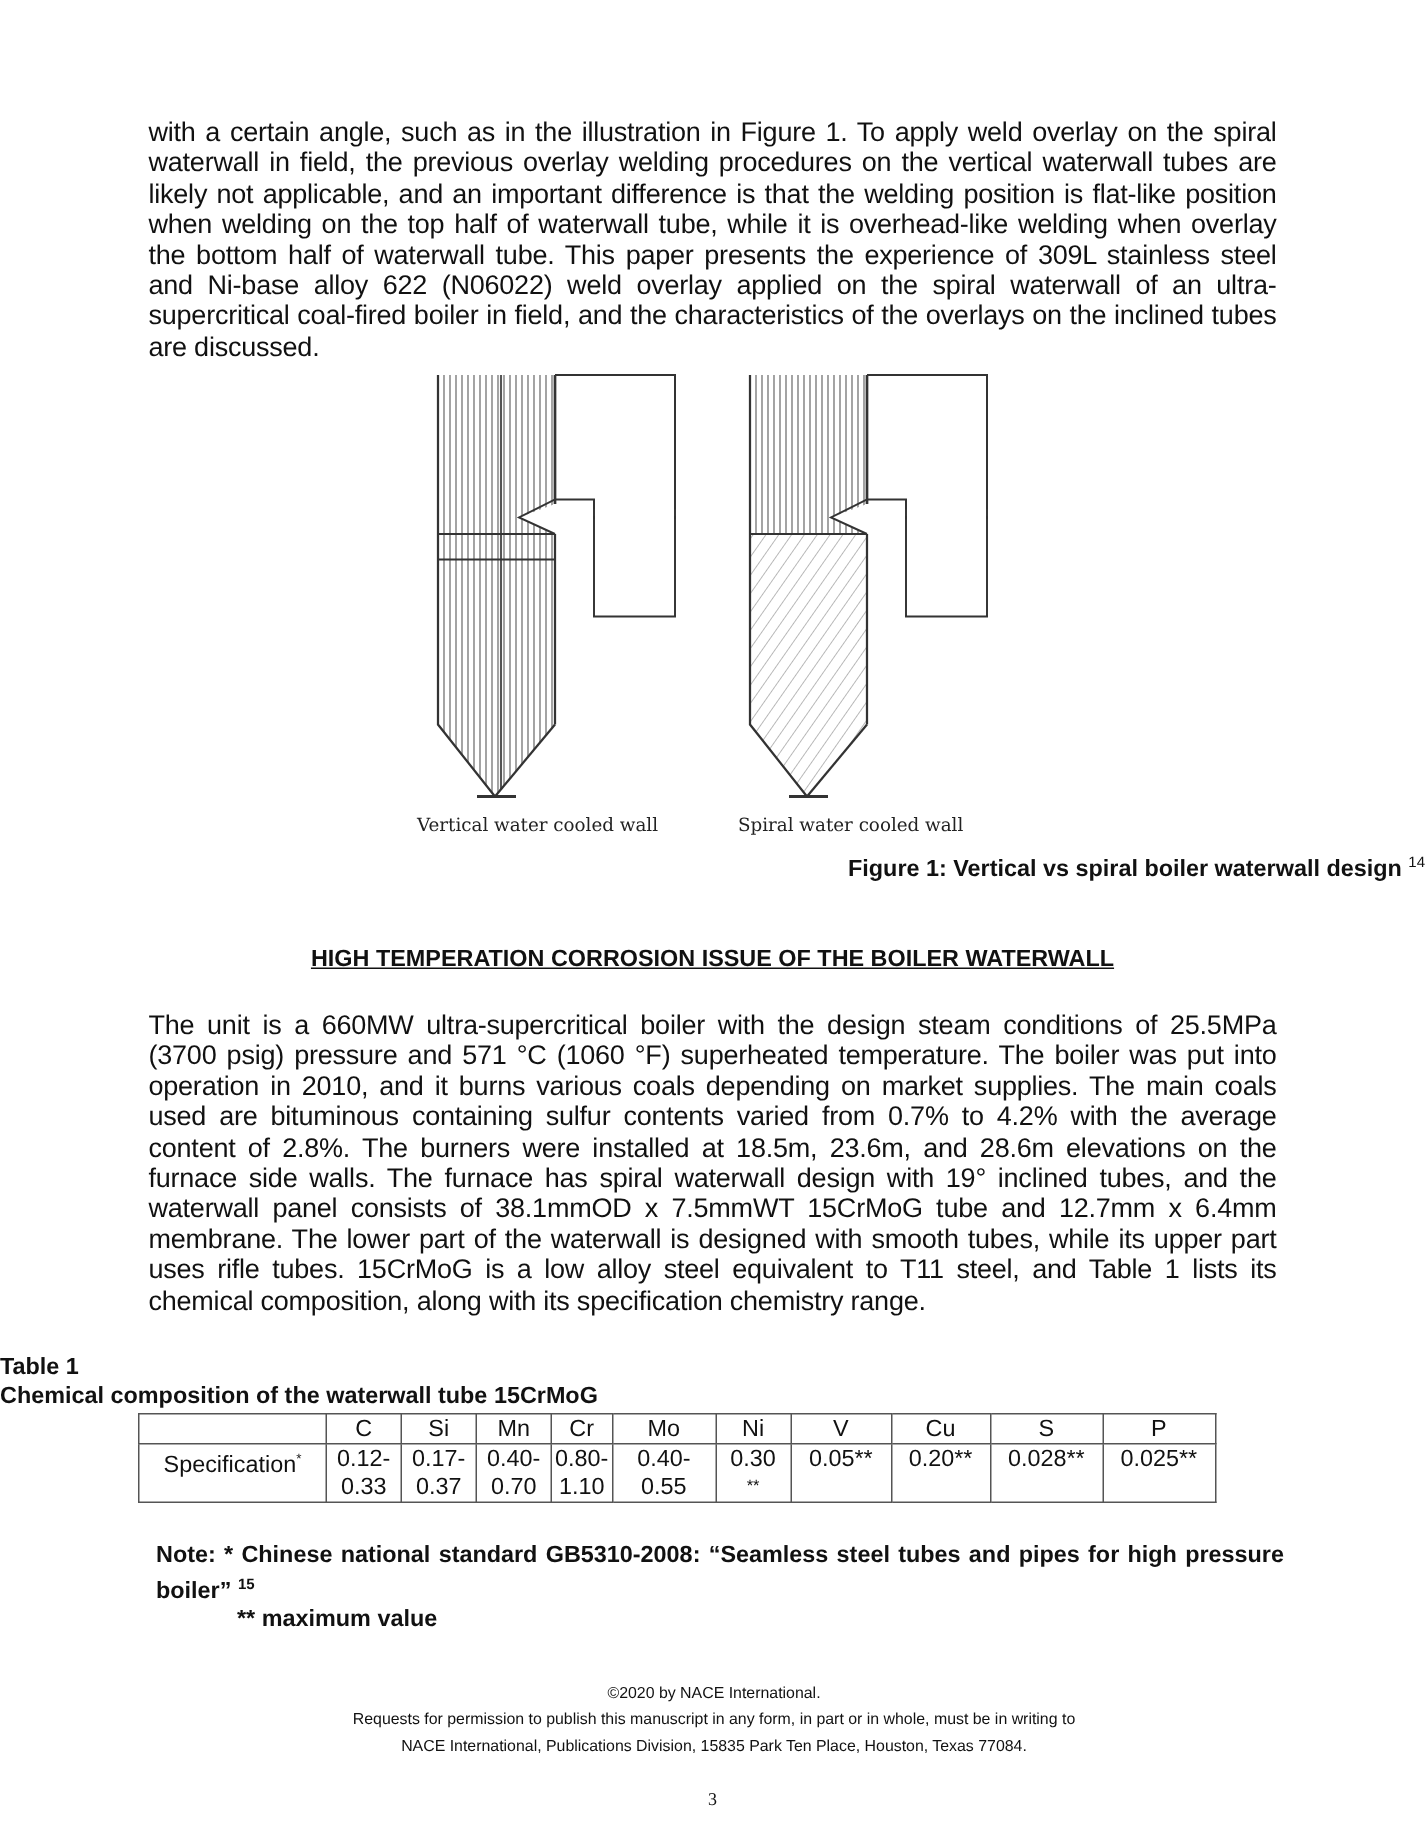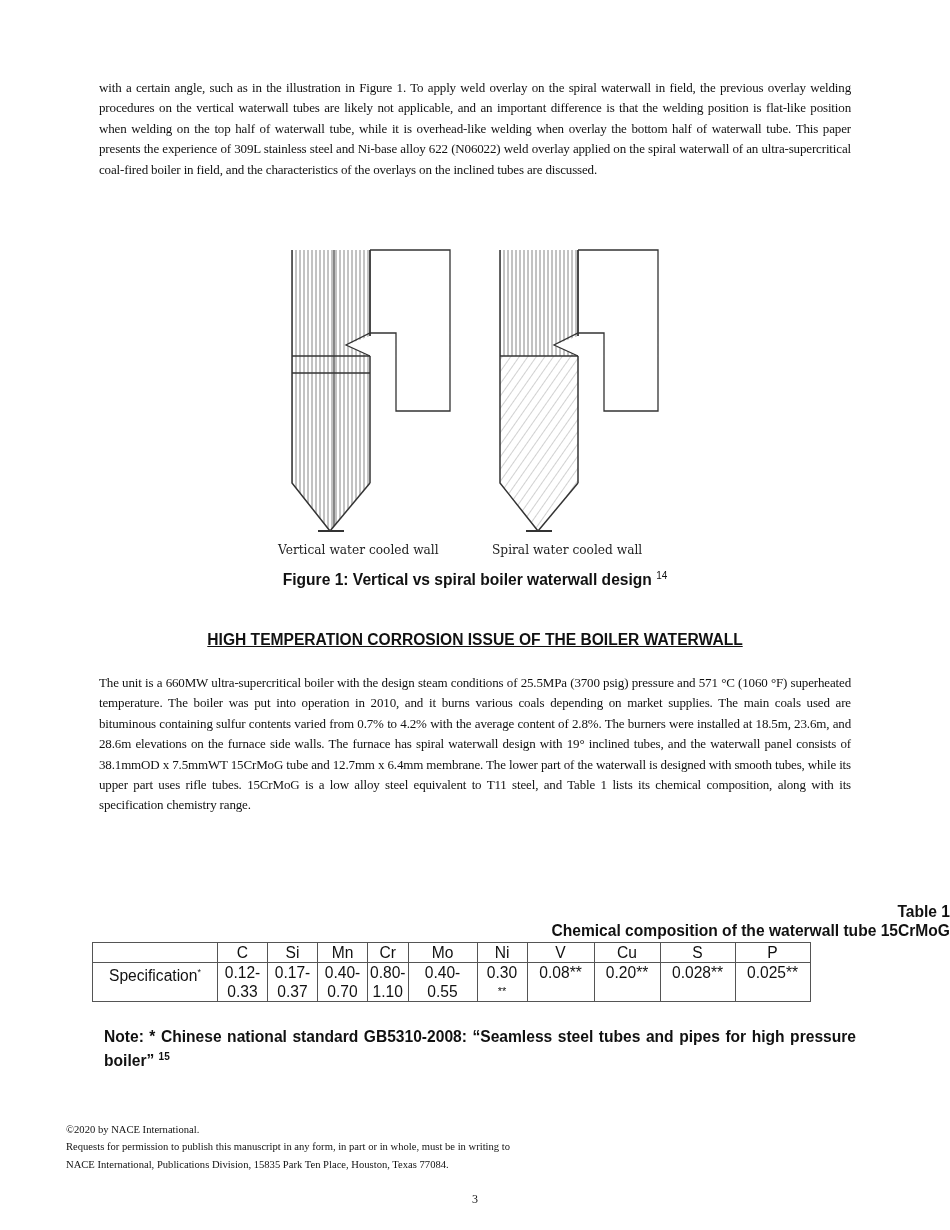"with a certain angle, such" .para { font-family: Liberation Serif, serif -> Liberation Sans, sans-serif; font-size: 13px -> 18px }
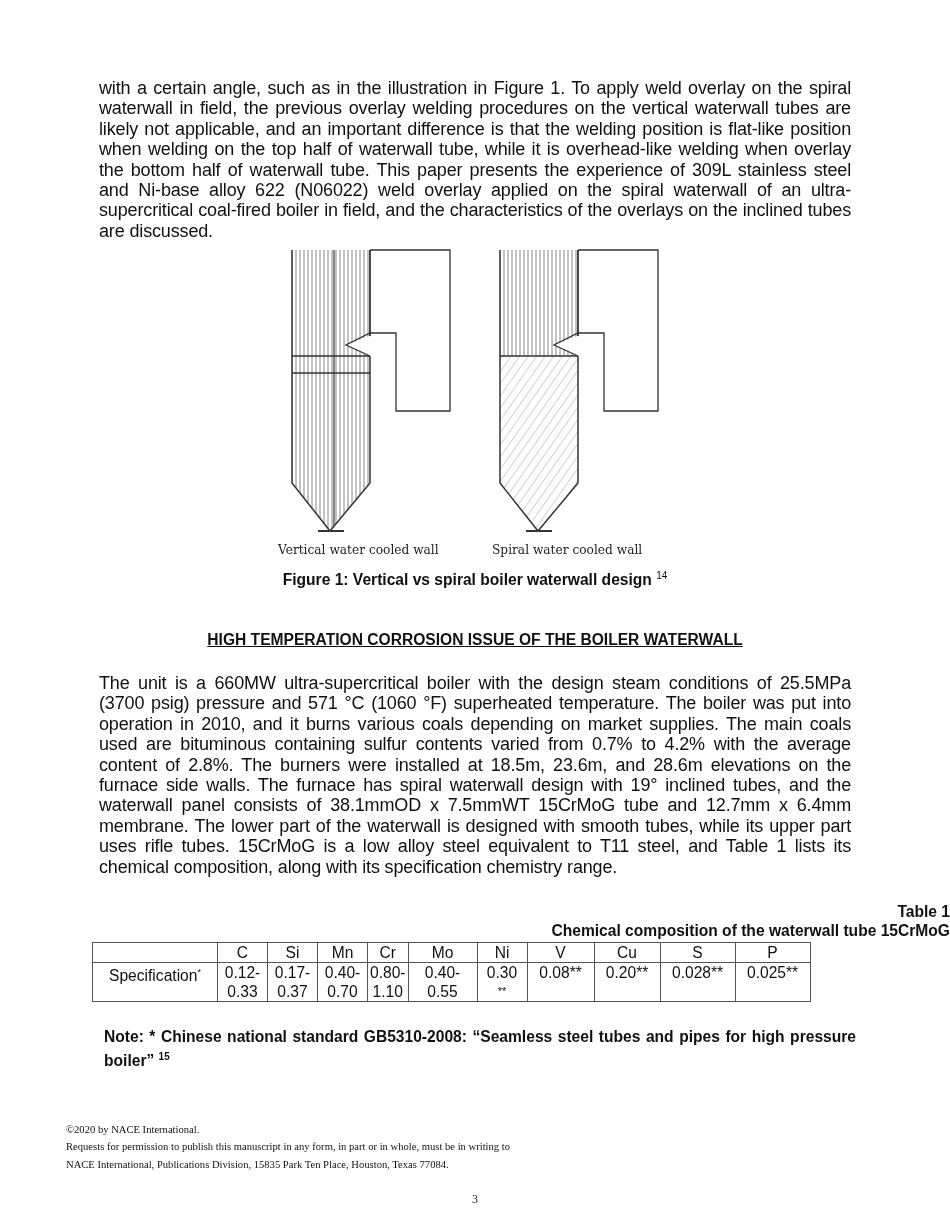"Figure 1: Vertical vs spiral" #fig-caption { text-align: center -> right }
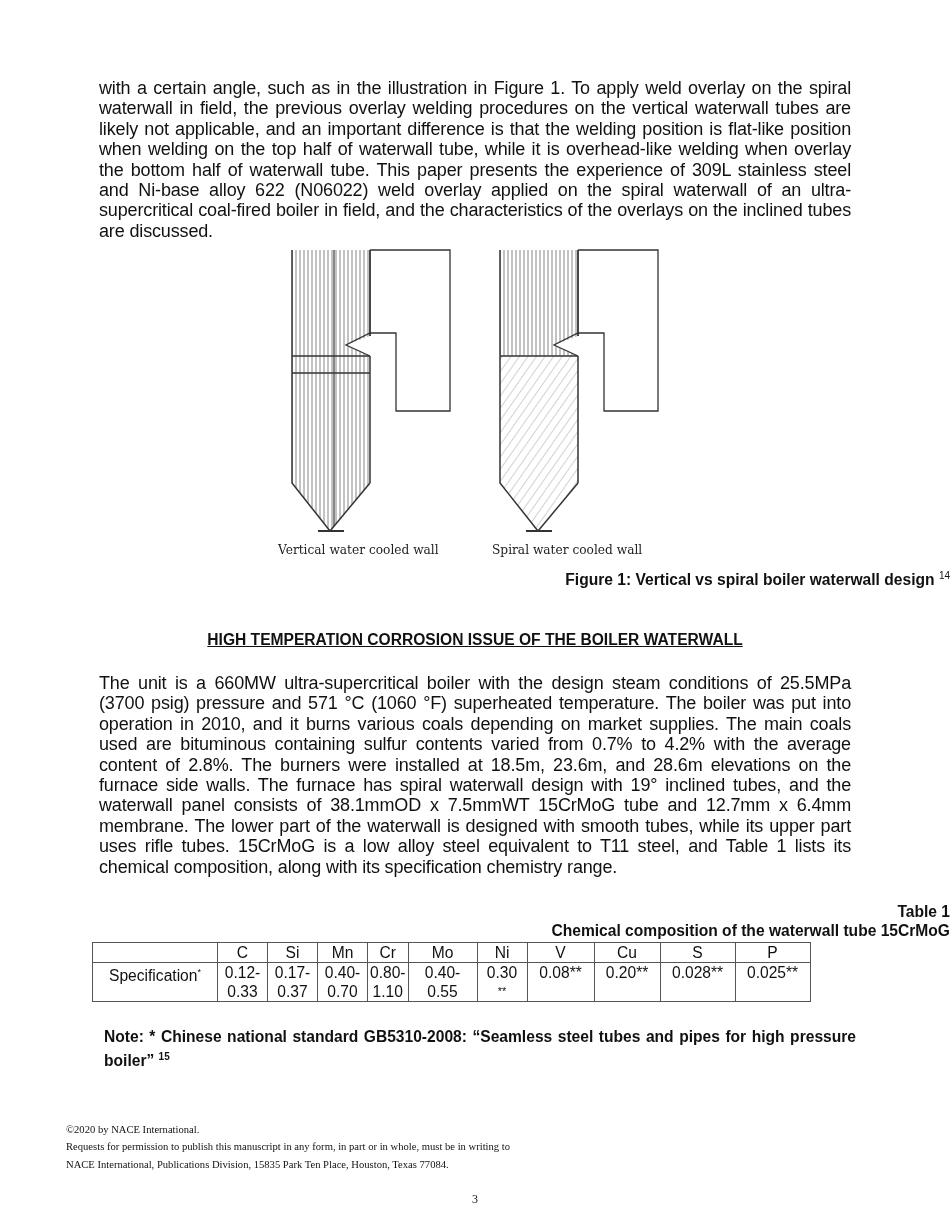"Table 1" #table-title { text-align: right -> left }
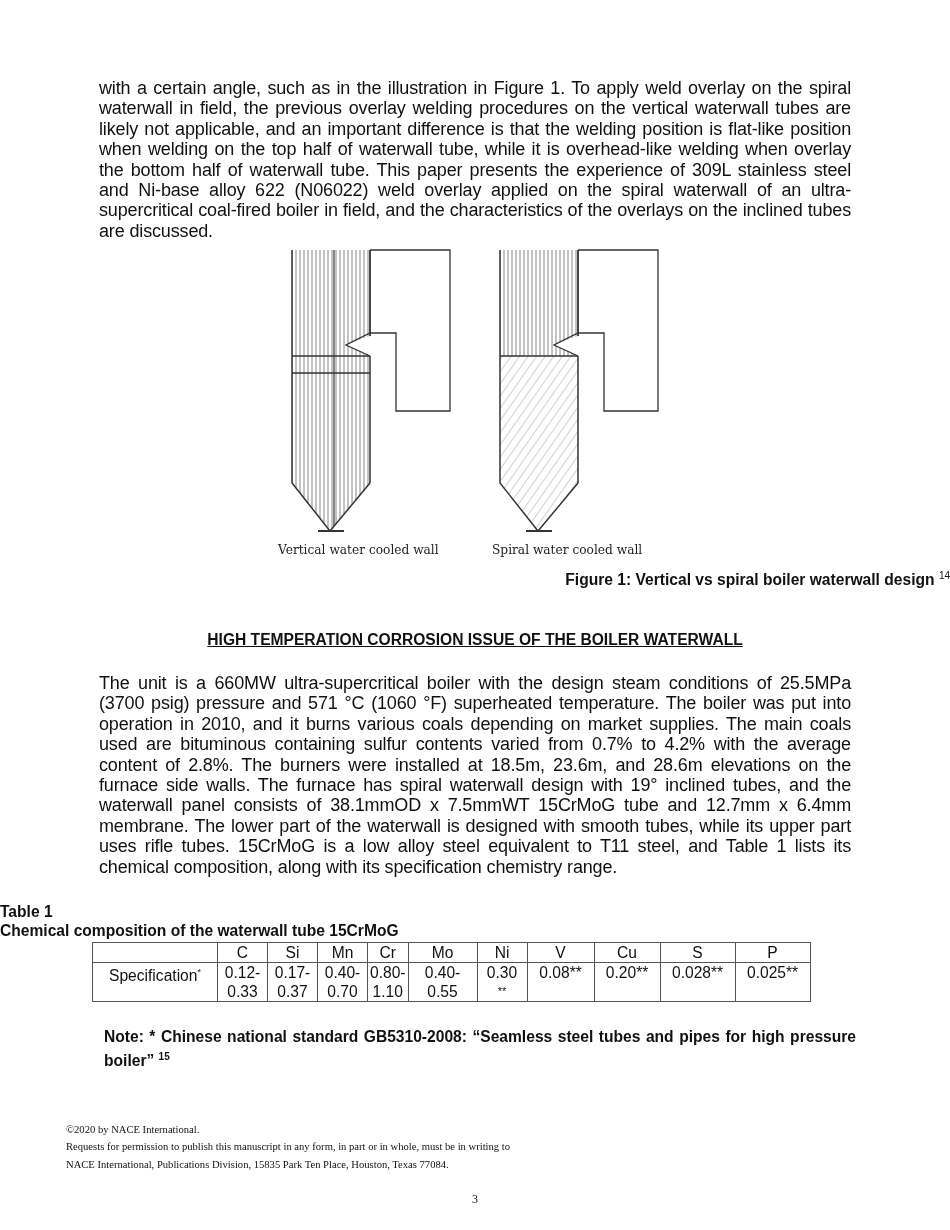"0.08**" div { text: 0.08 -> 0.05 }
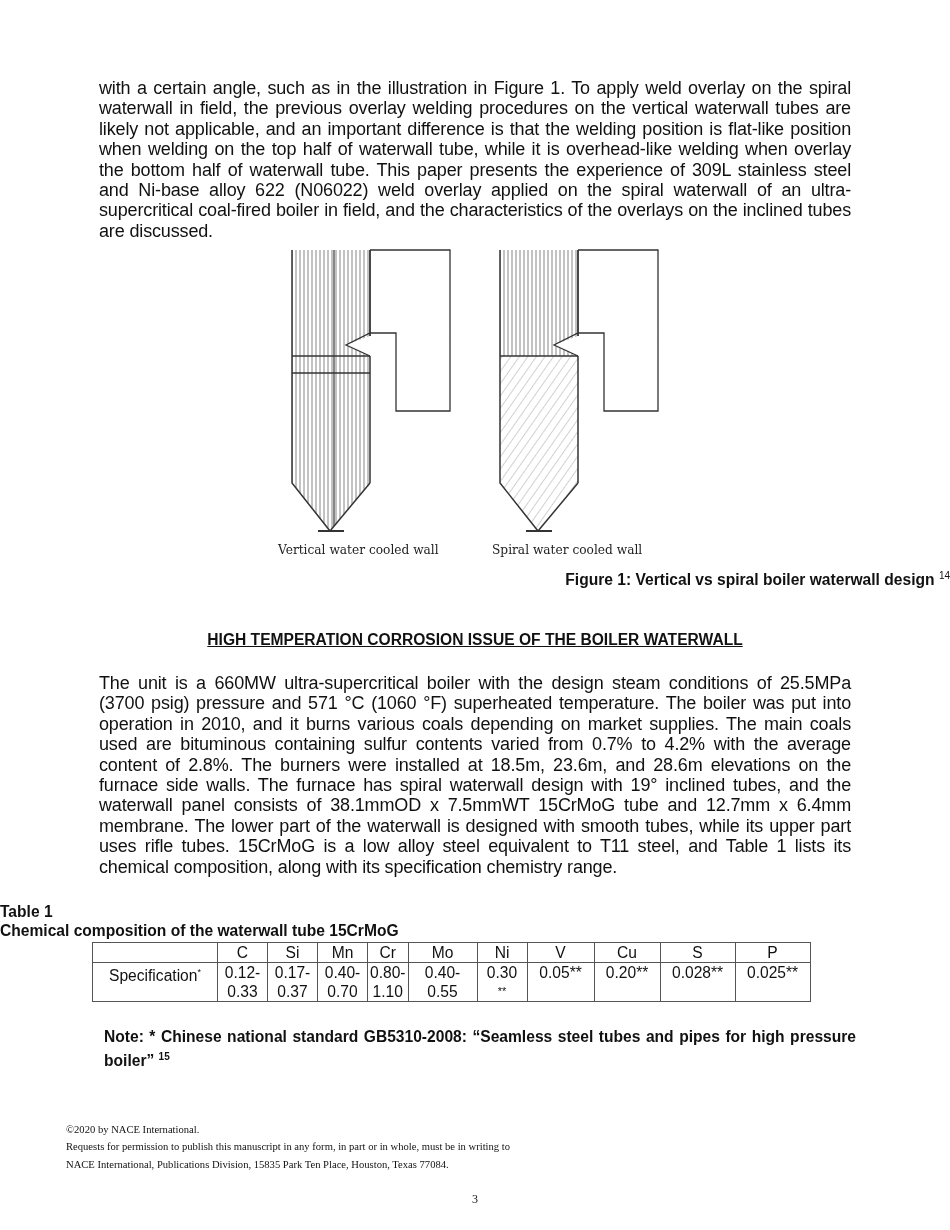"** maximum value" span.indent { html: none -> <span>** maximum value</span> }
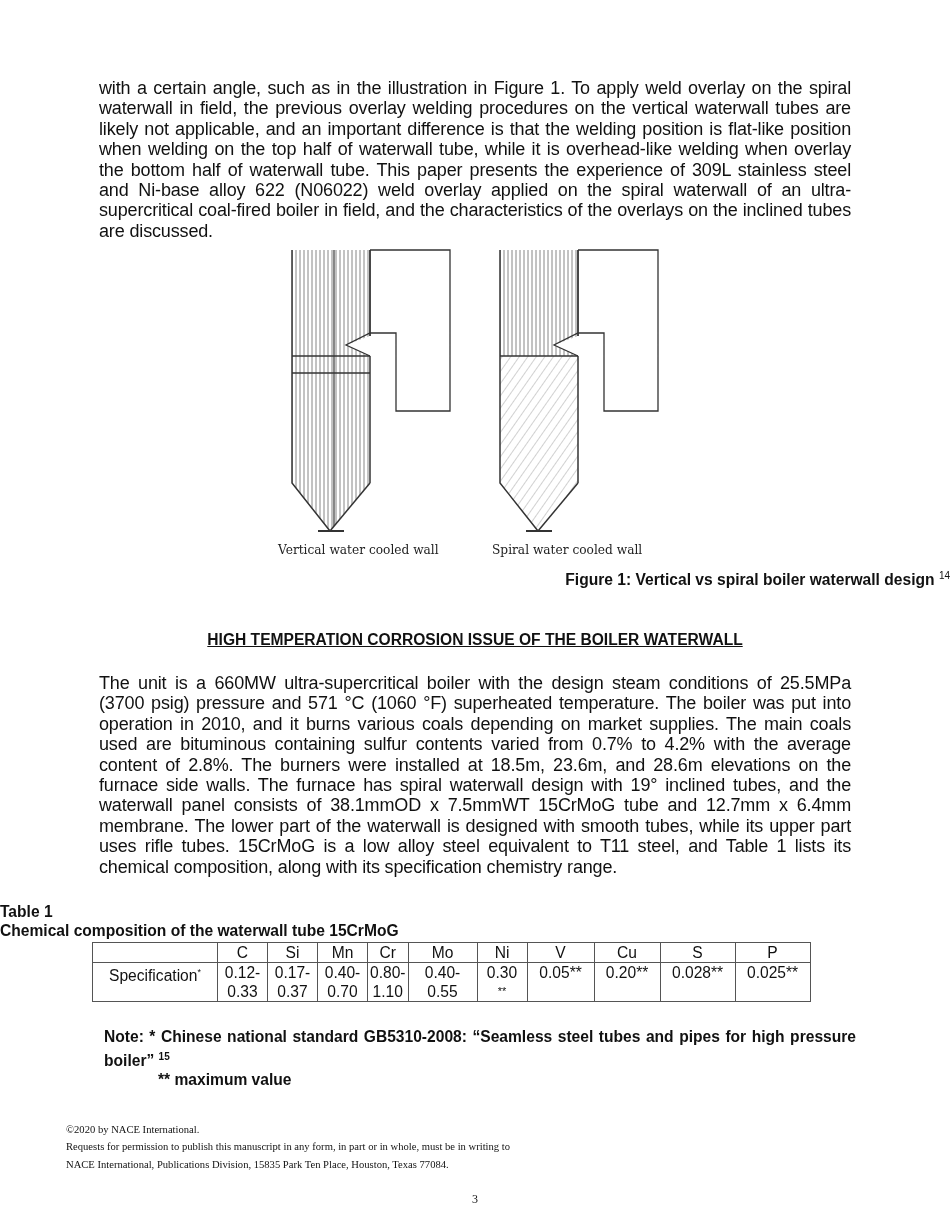"©2020 by NACE International." #footer { font-family: Liberation Serif, serif -> Liberation Sans, sans-serif; text-align: none -> center }
